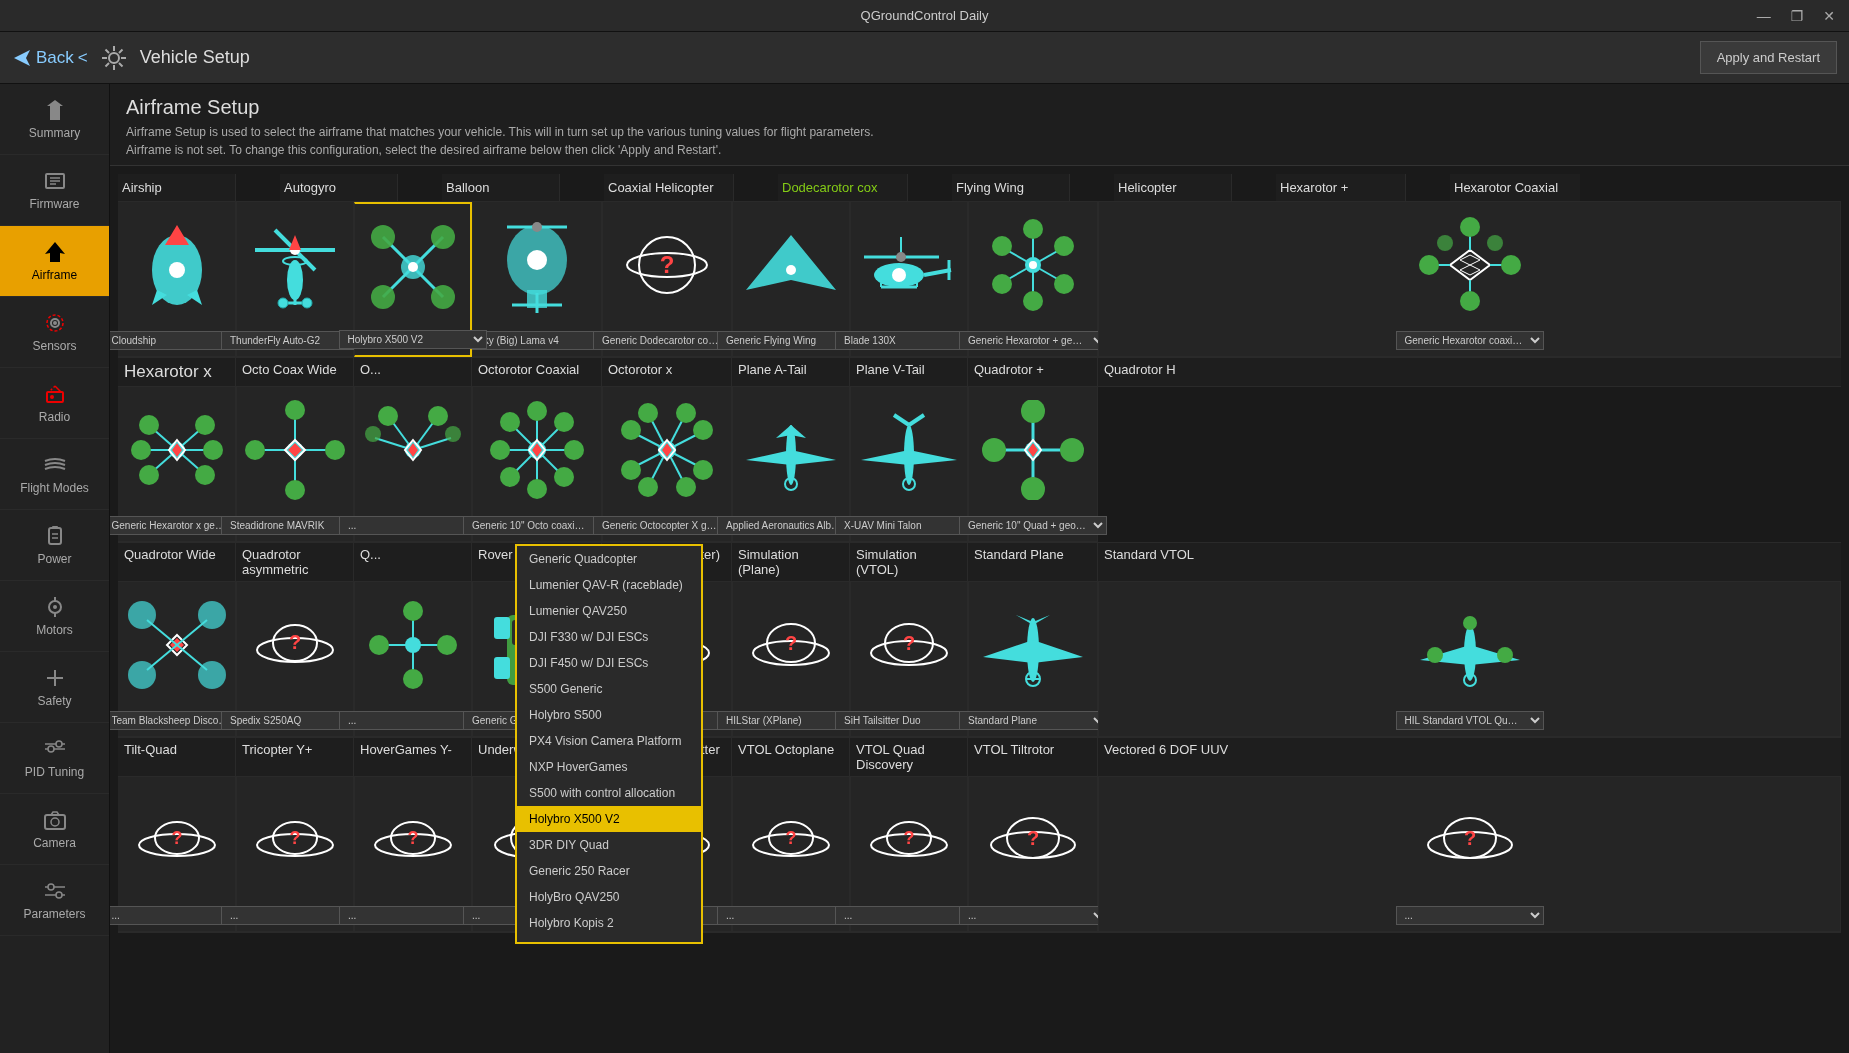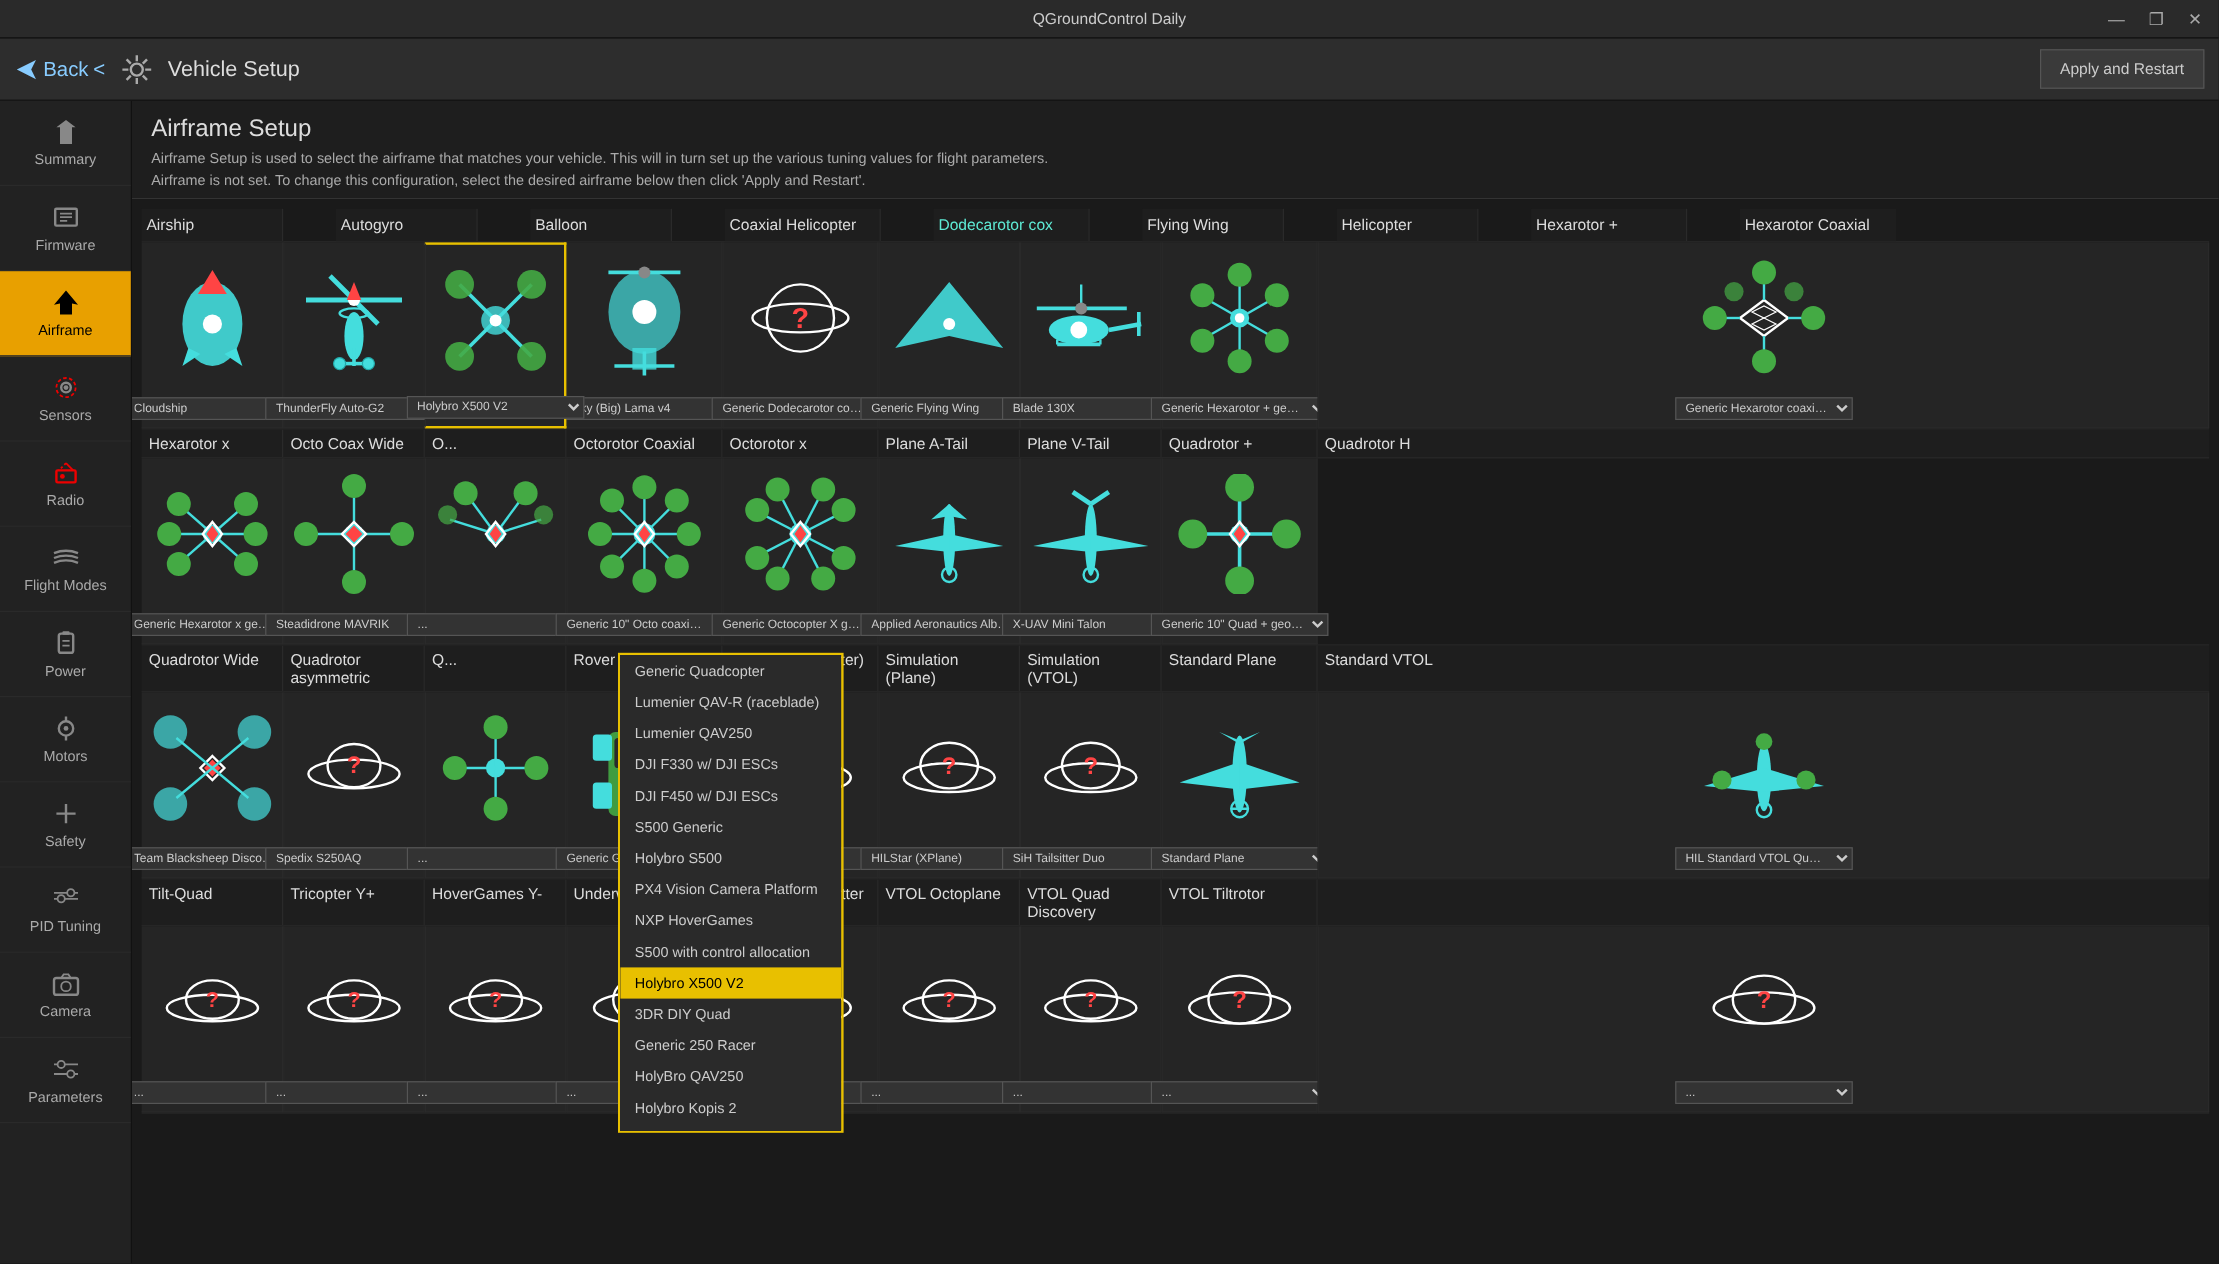"Dodecarotor cox" span { color: #5eead4 -> #84cc16 }
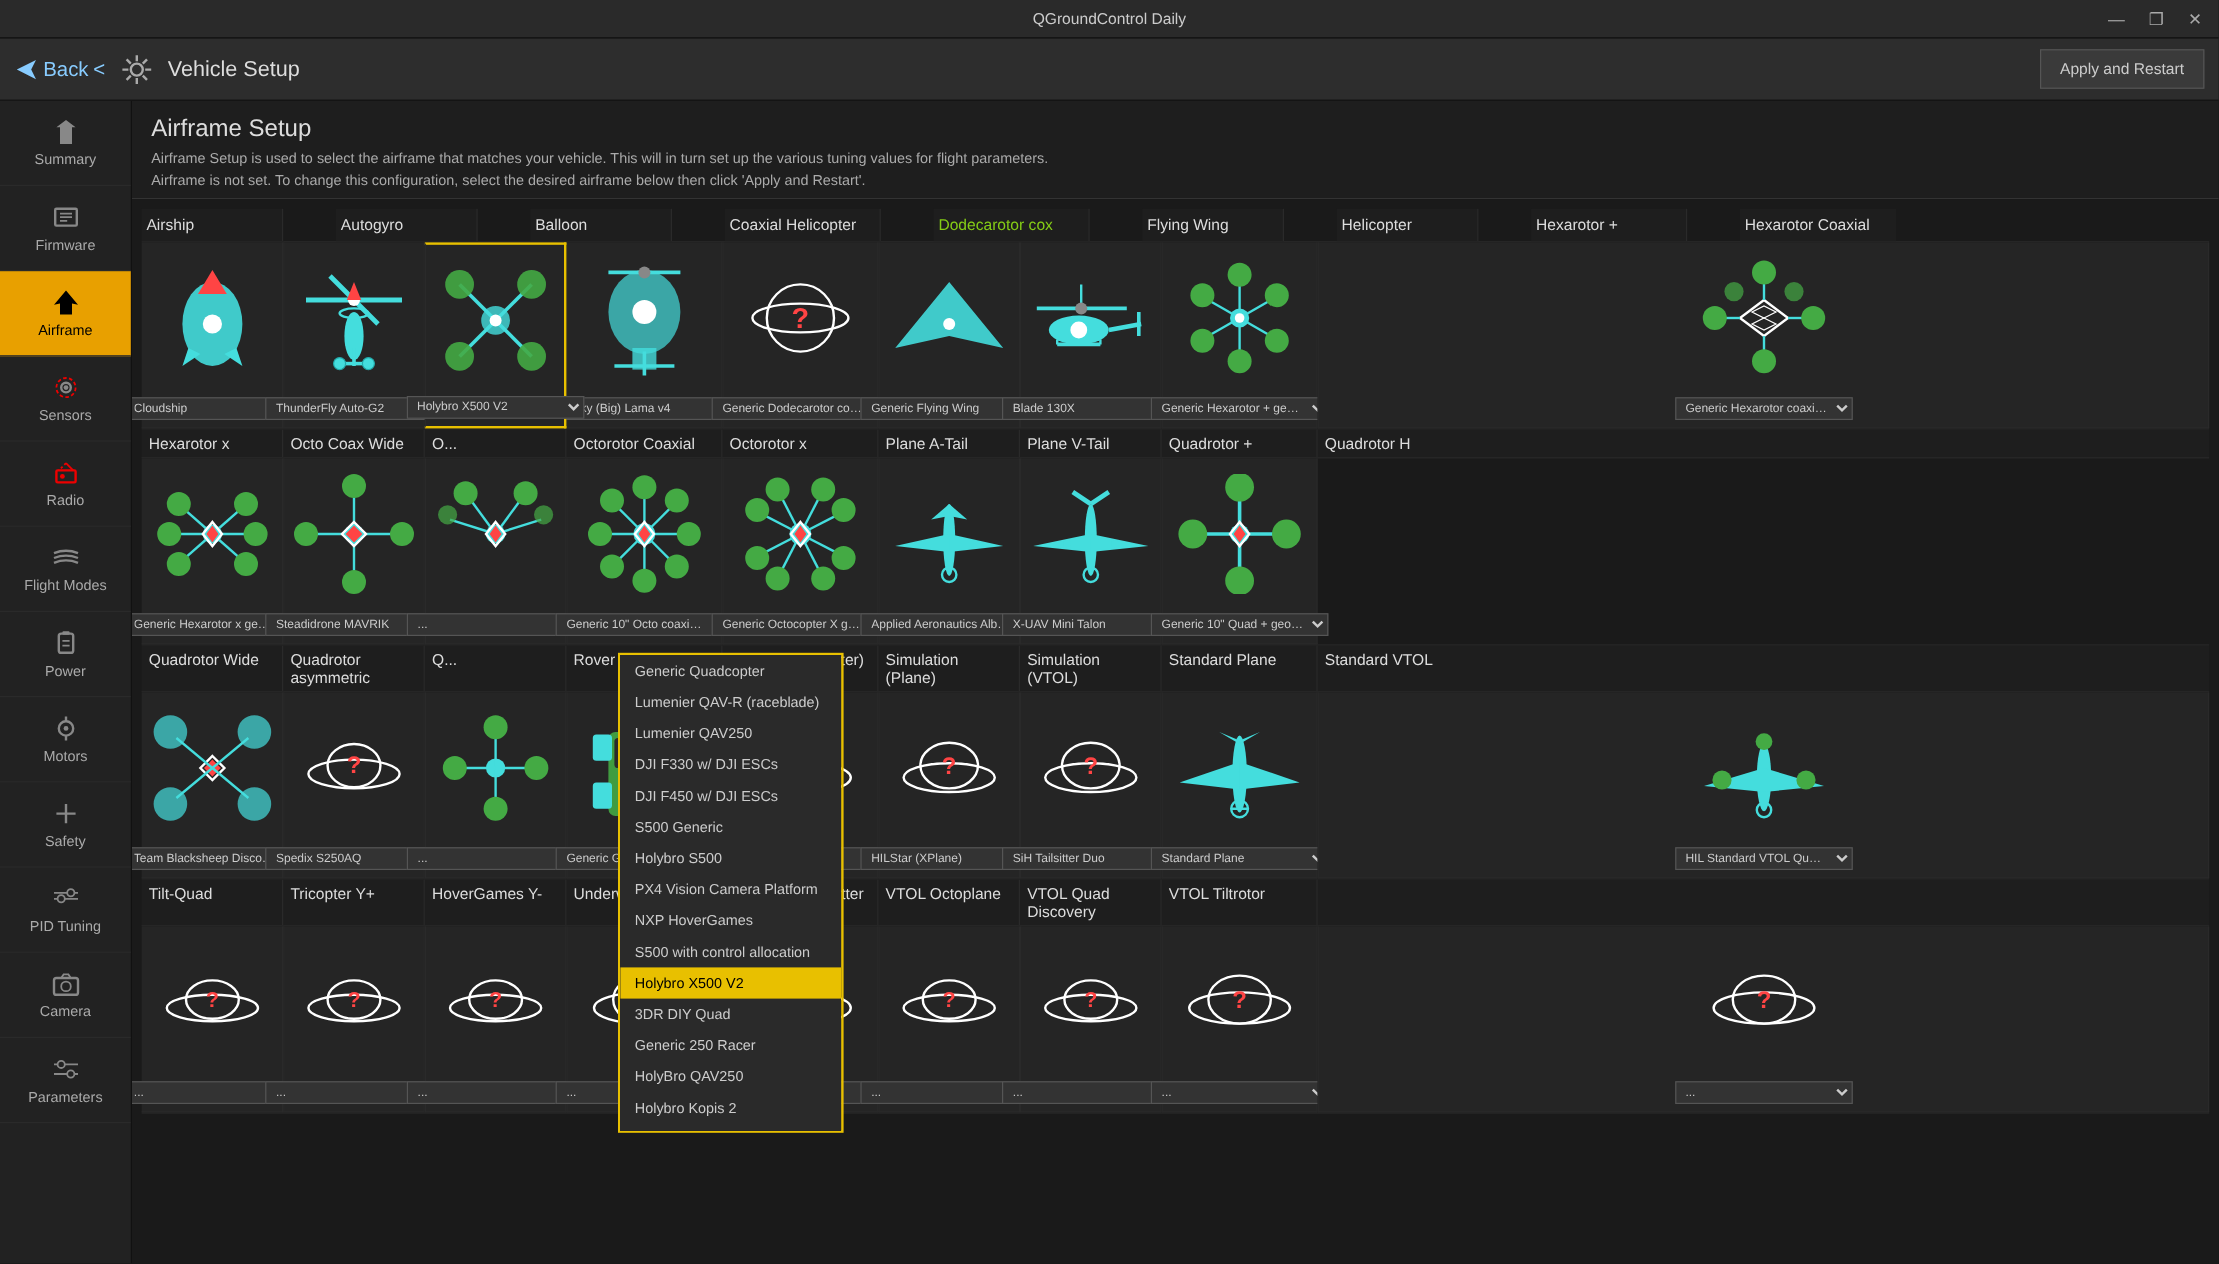"Hexarotor x" span { font-size: 13px -> 17px }
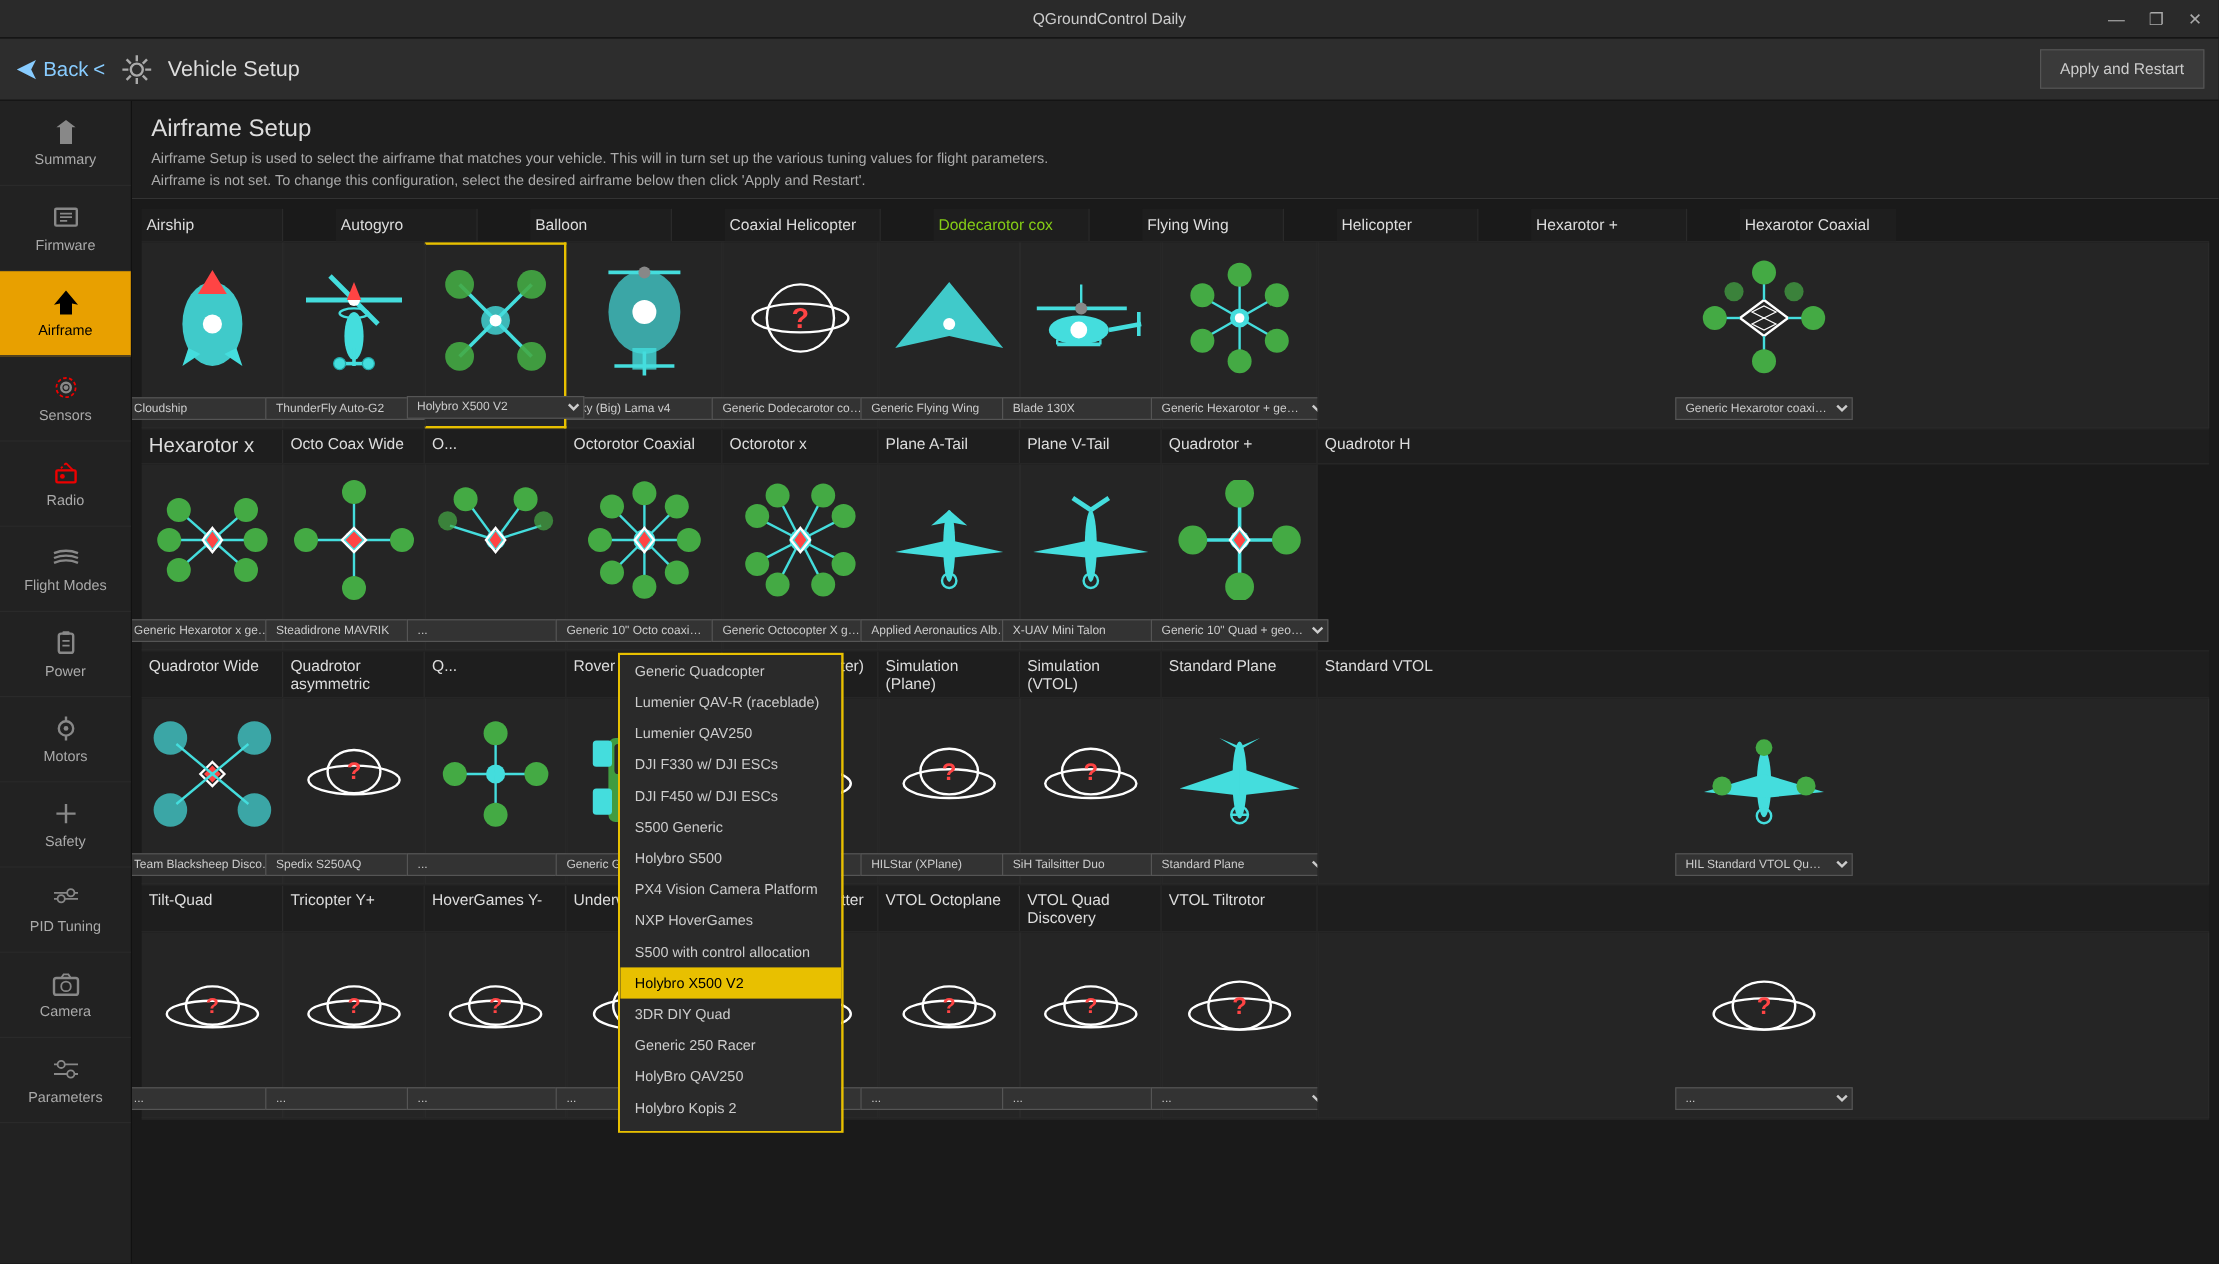"Vectored 6 DOF UUV" div { html: none -> <div><span>Vectored 6 DOF UUV</span></div> }
